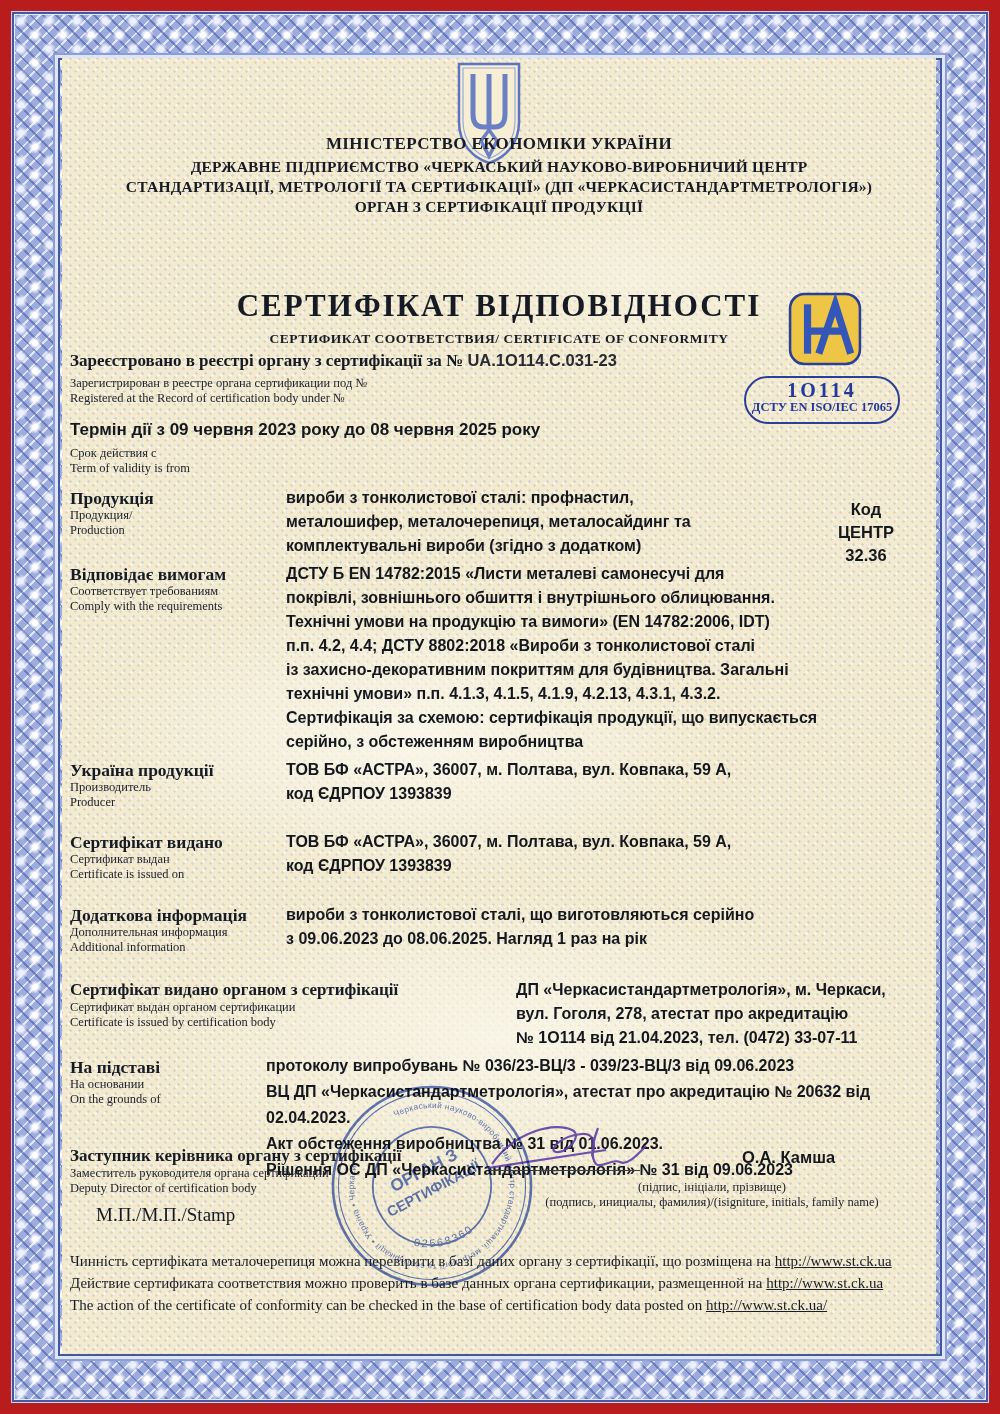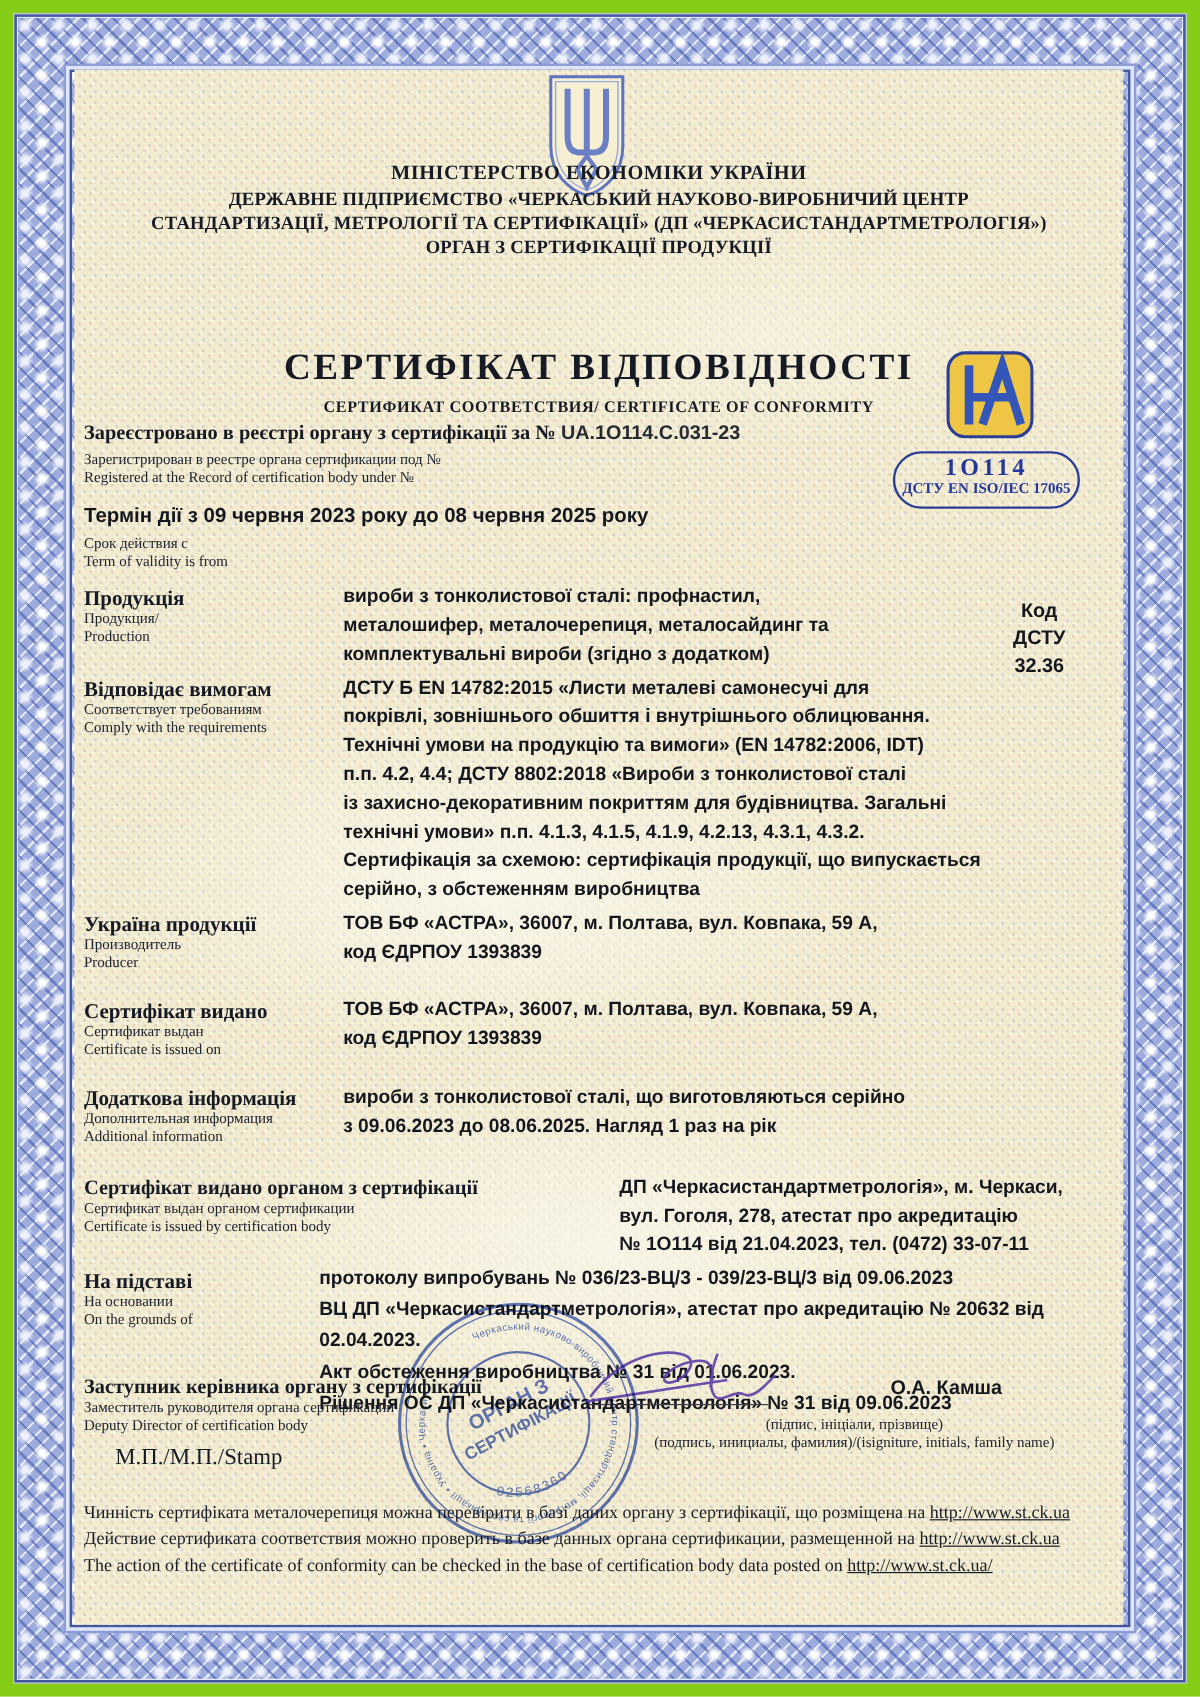"МІНІСТЕРСТВО ЕКОНОМІКИ УКРАЇНИ" .page { background: #84cc16 -> #b91c1c }
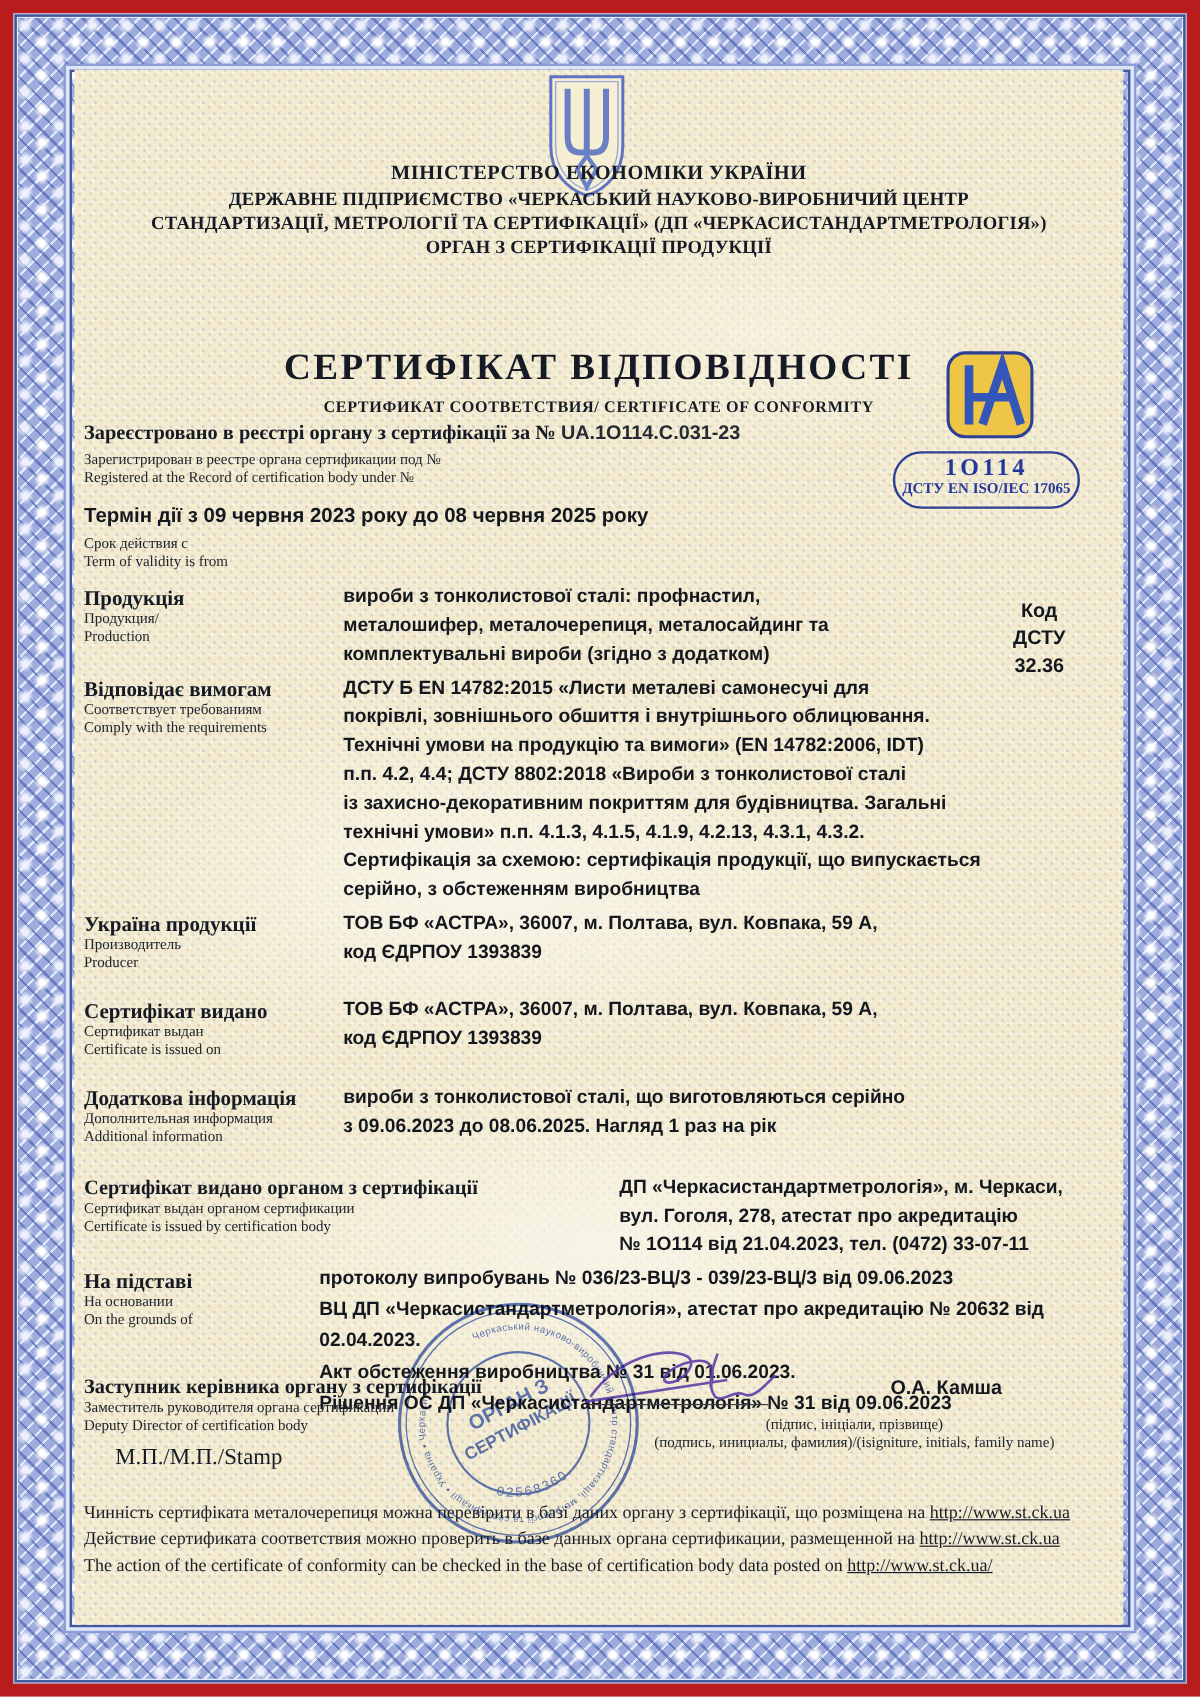"ДСТУ" div { text: ДСТУ -> ЦЕНТР }
